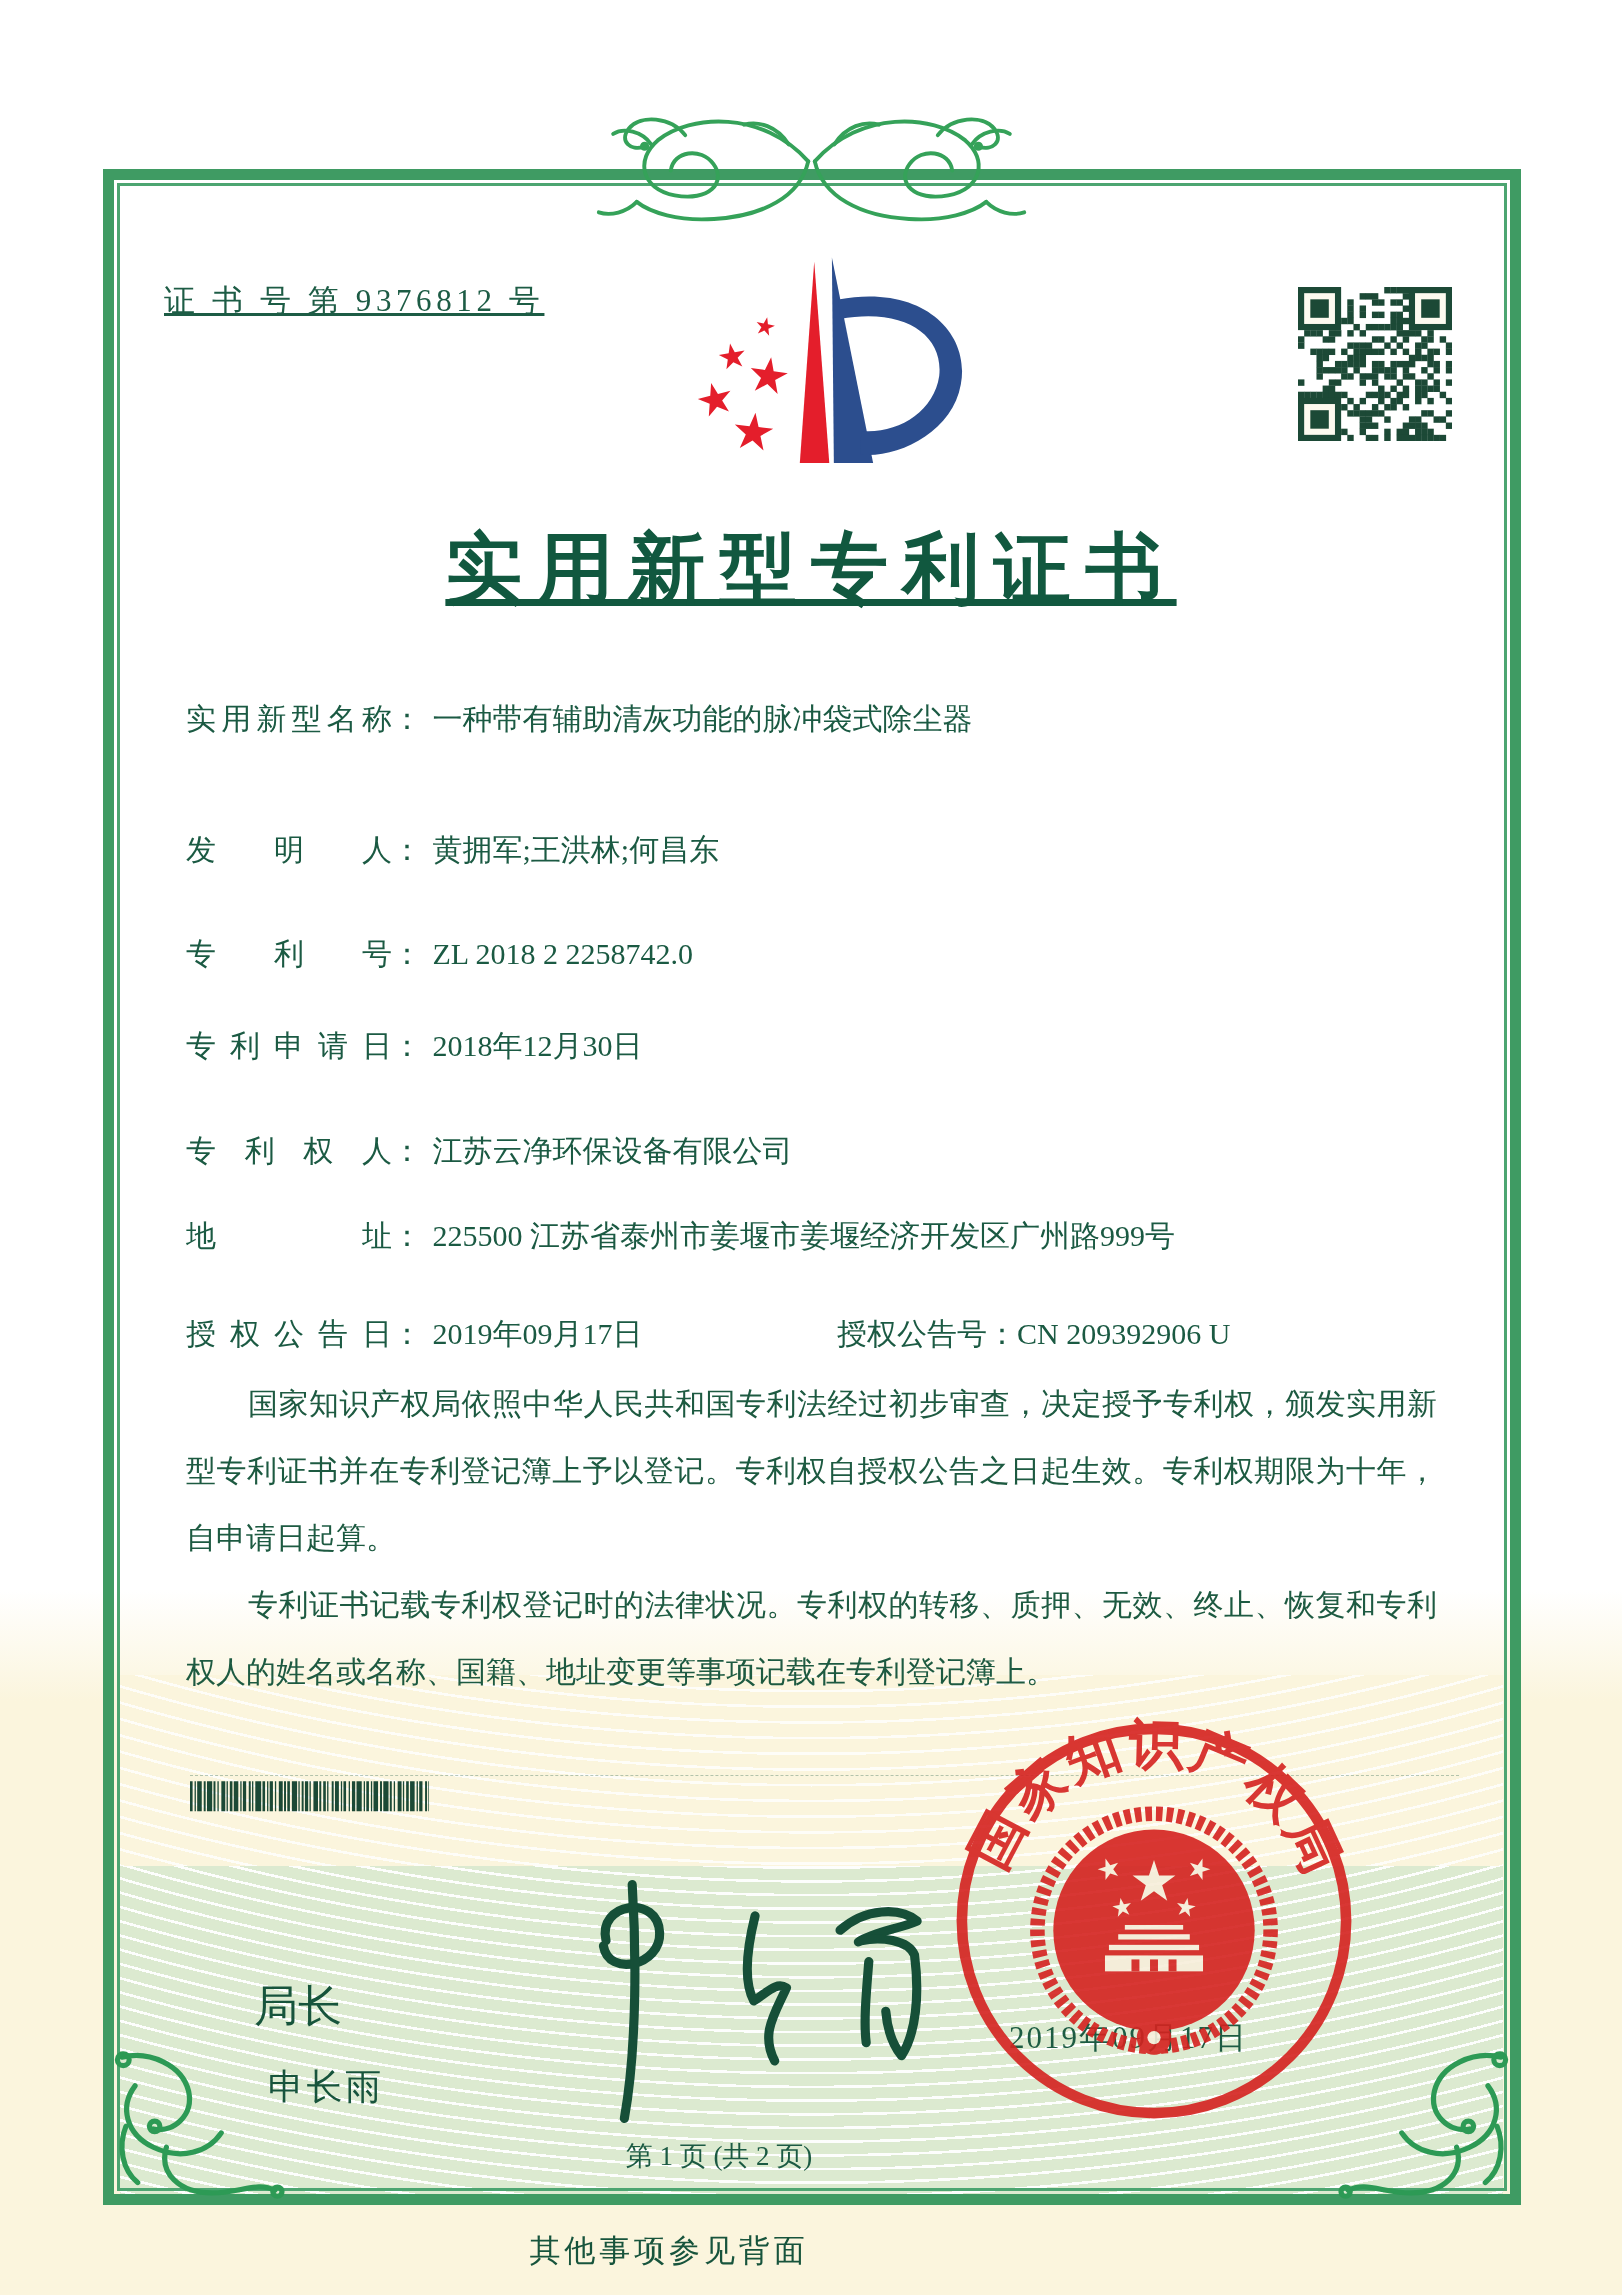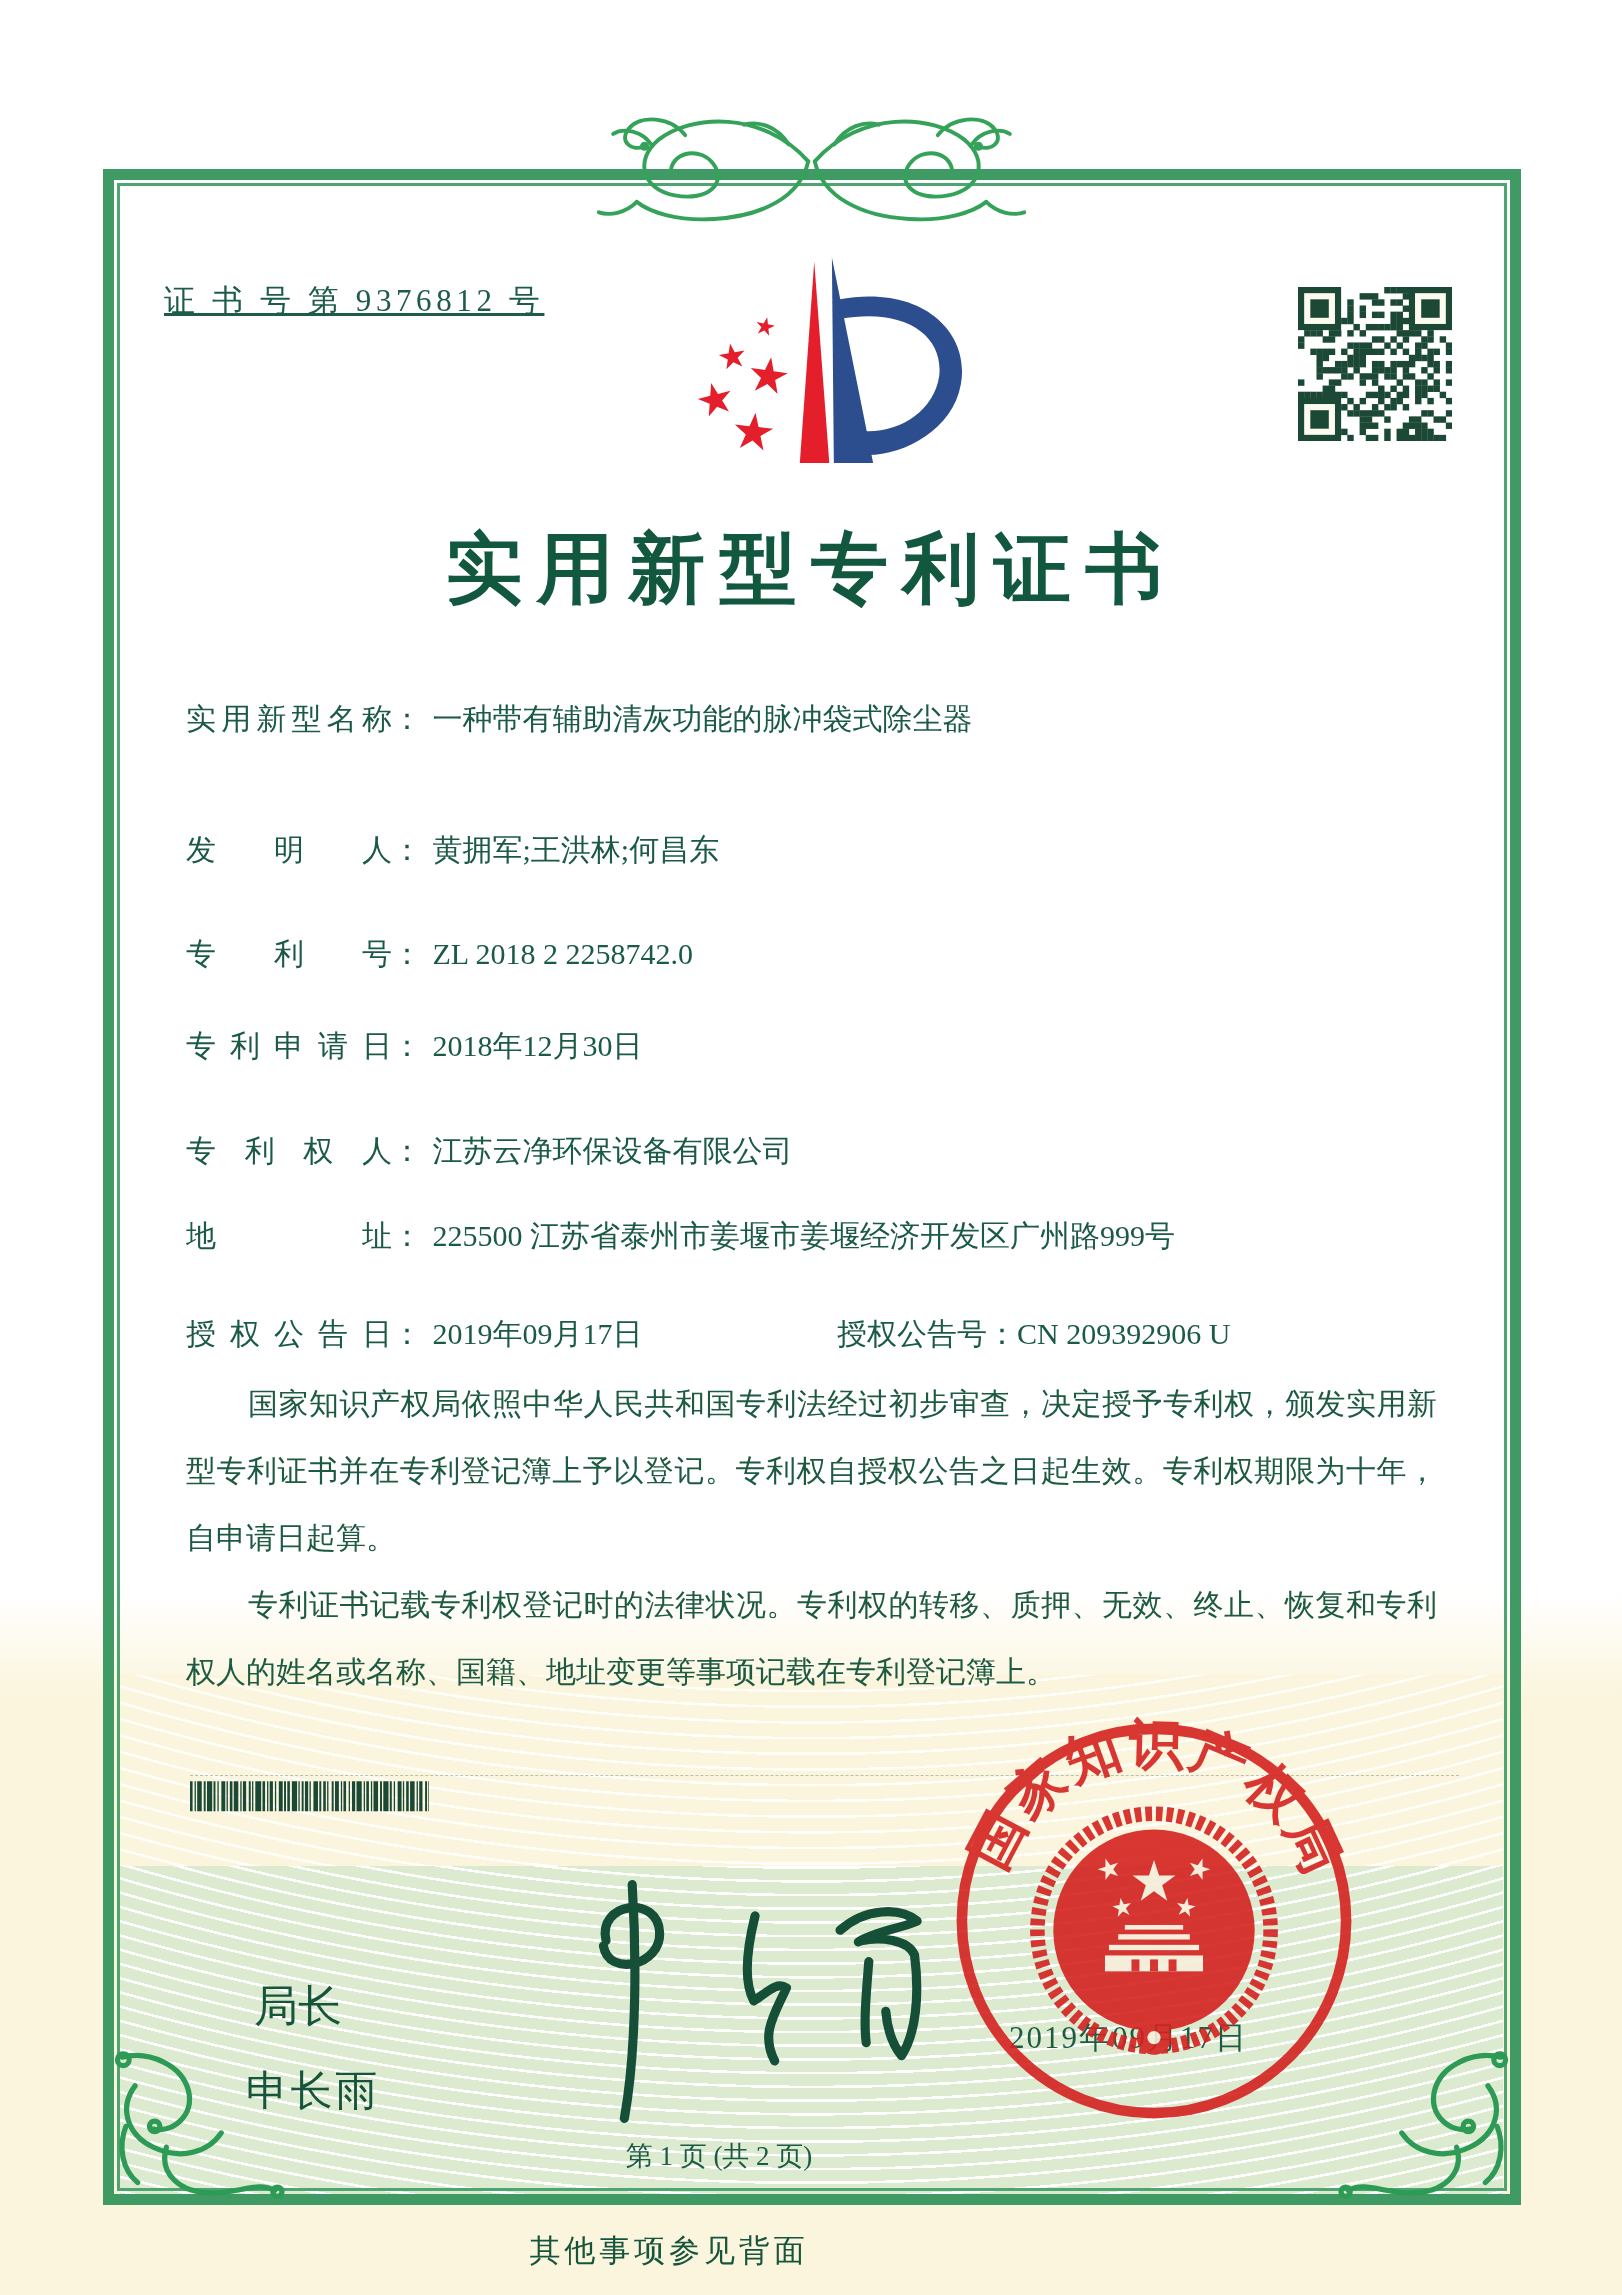"实用新型专利证书" .title { text-decoration: none -> underline }
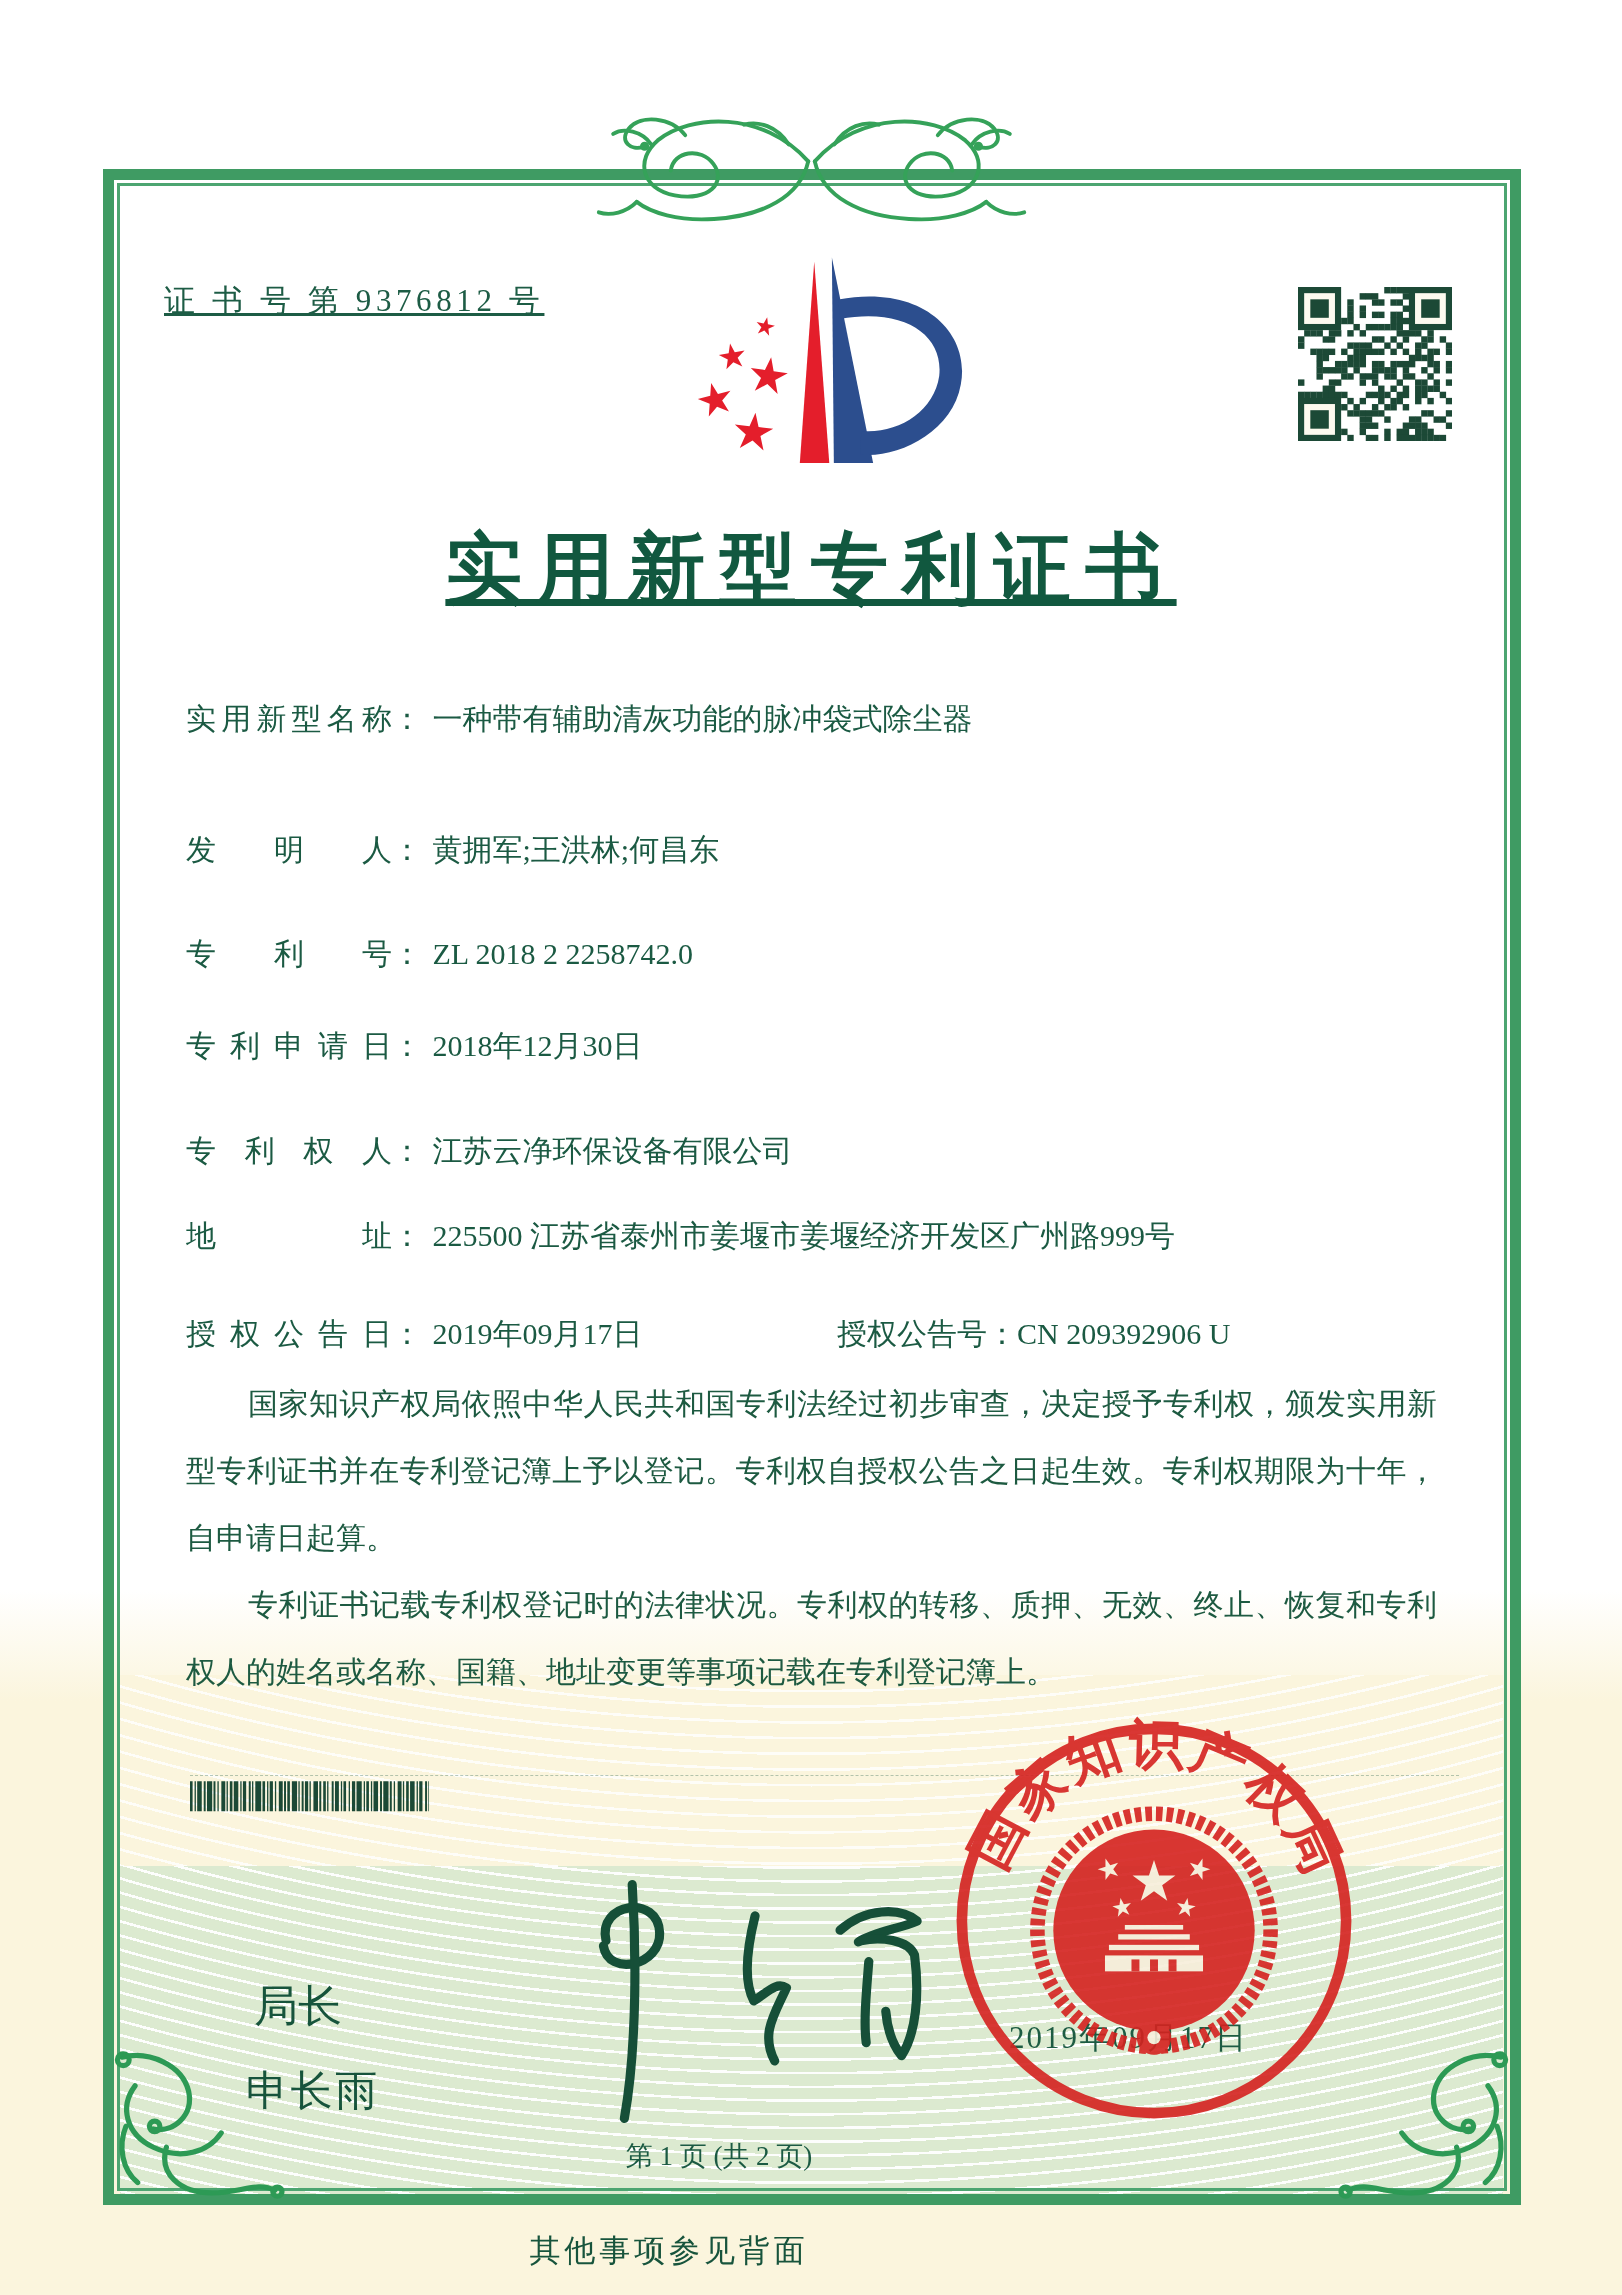"申长雨" .director-name { font-size: 42px -> 36px; left: 246px -> 268px }
